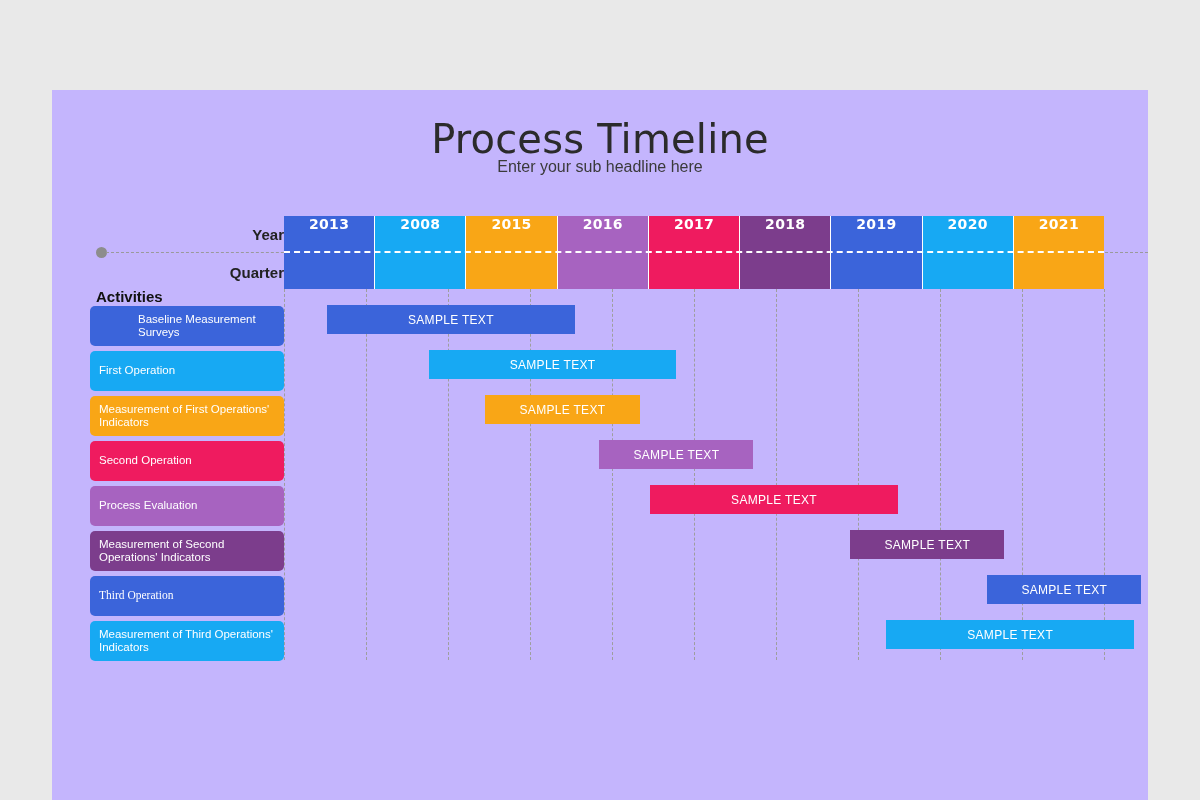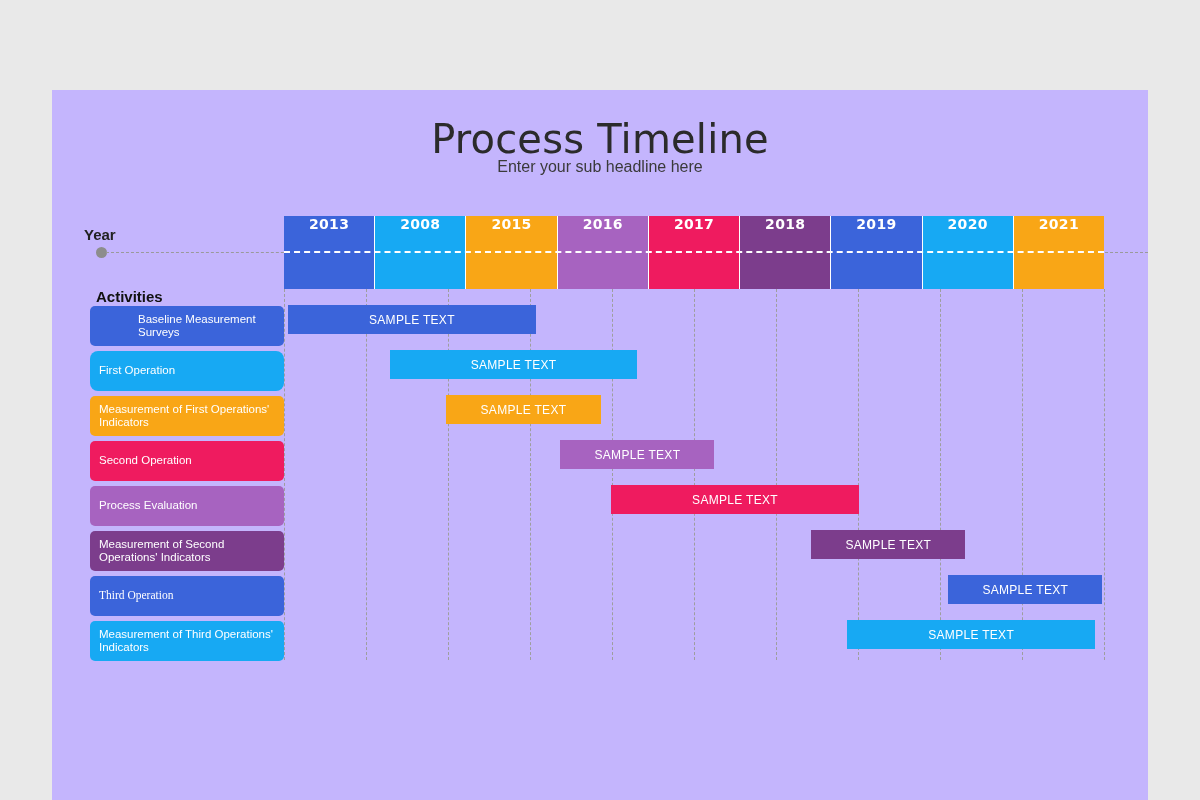"Year" .axis-label { text-align: left -> right }
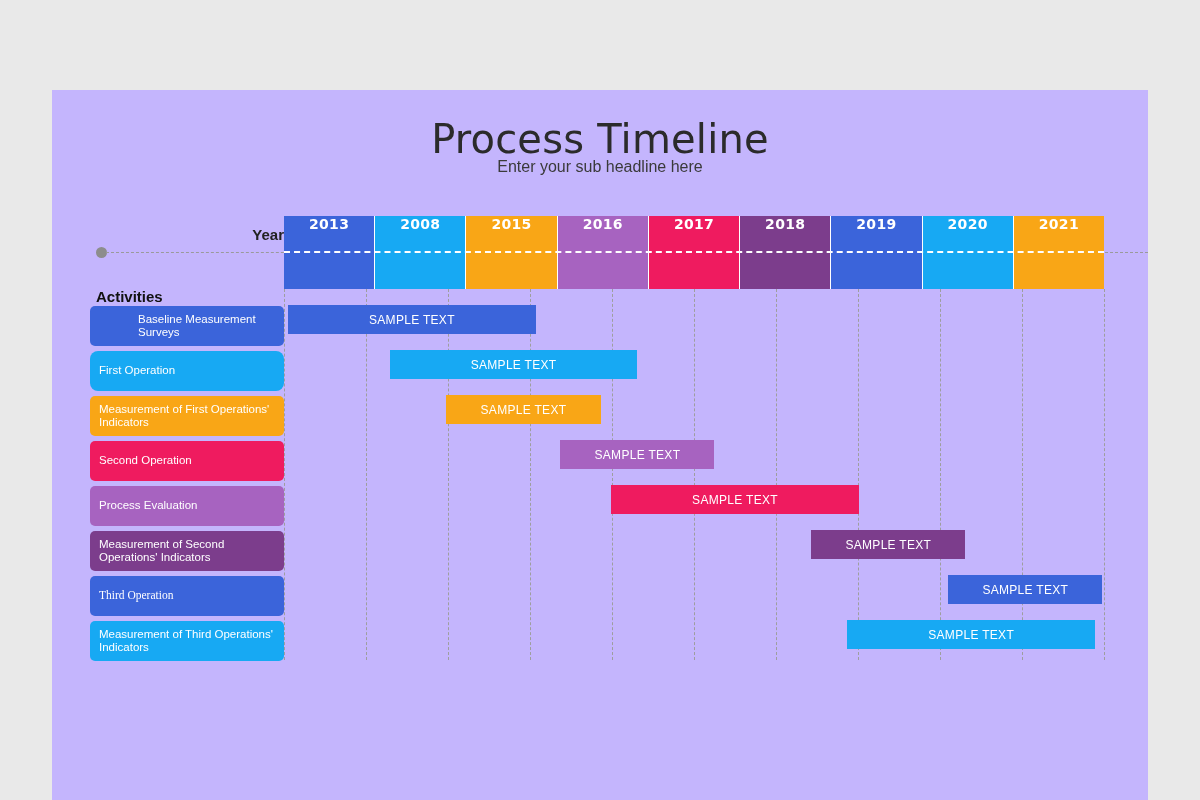"Quarter" div { html: none -> <div> <div>Quarter</div> </div> }
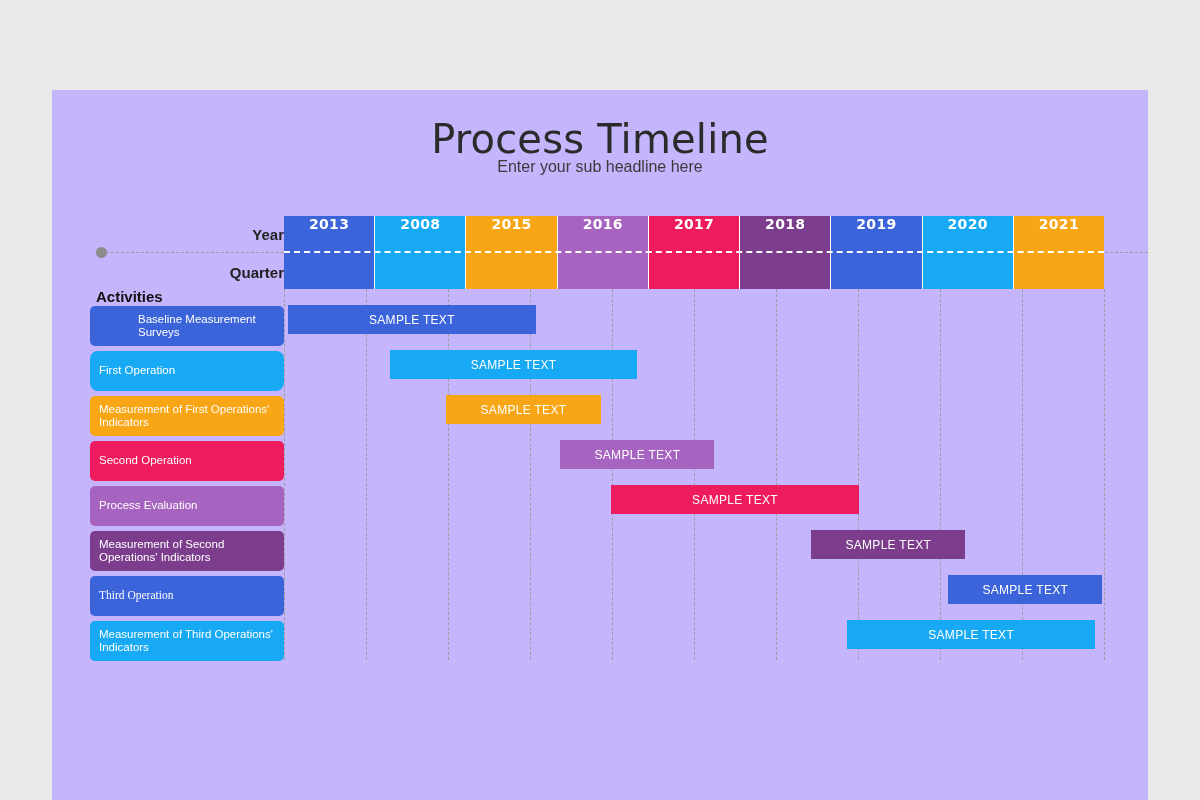"SAMPLE TEXT" .gantt-bar { margin-left: none -> 39px }
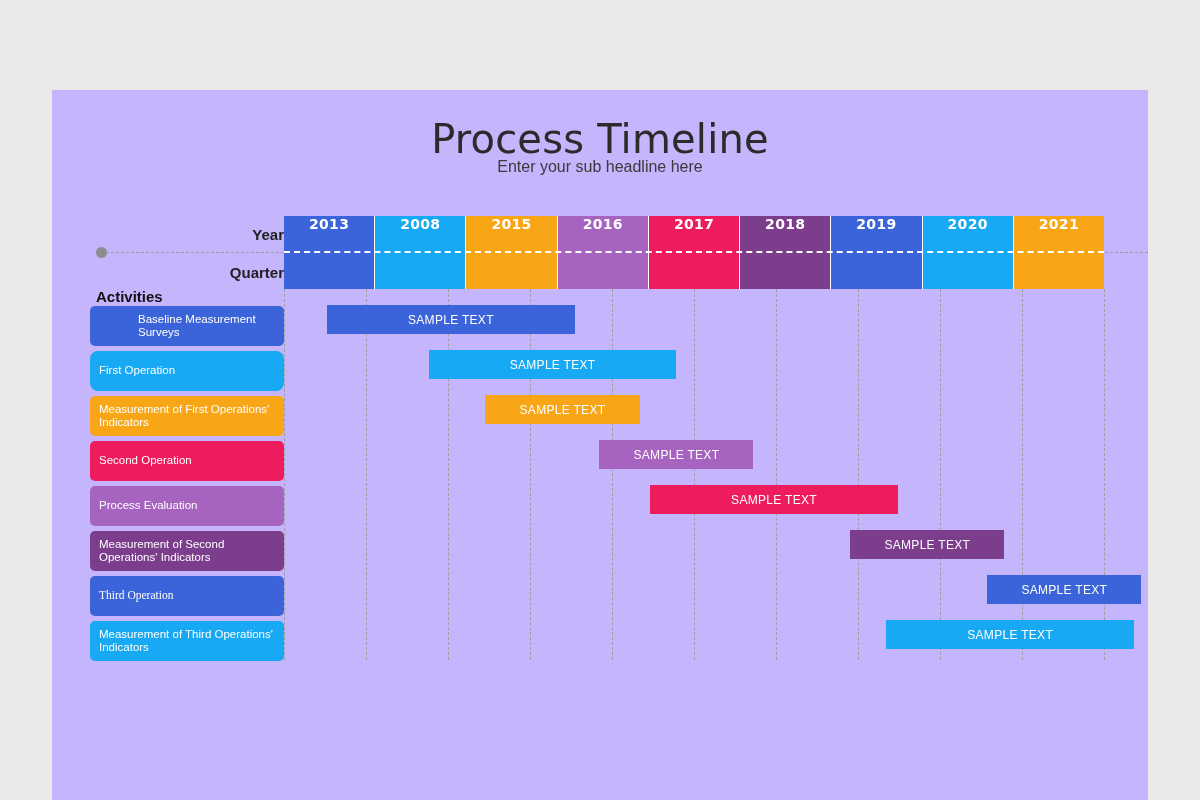"First Operation" div.activity-chip { border-radius: 8px -> none }
